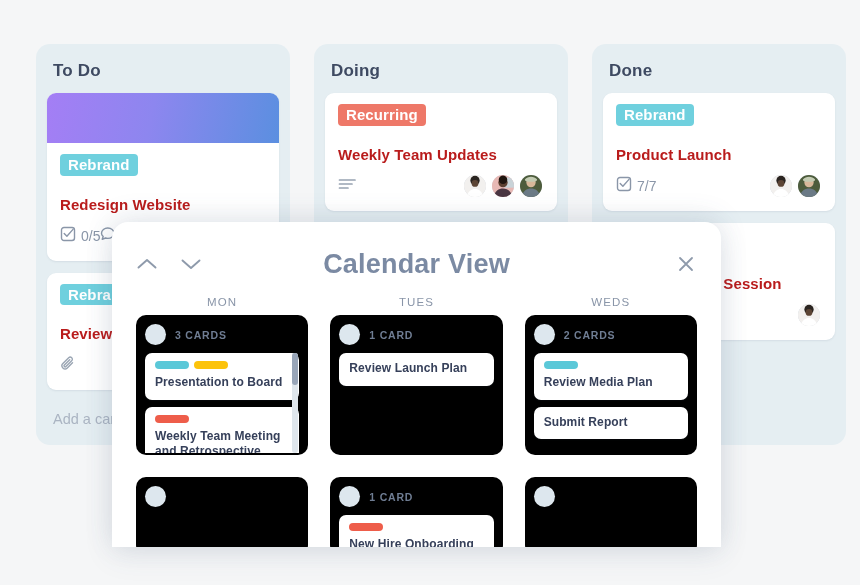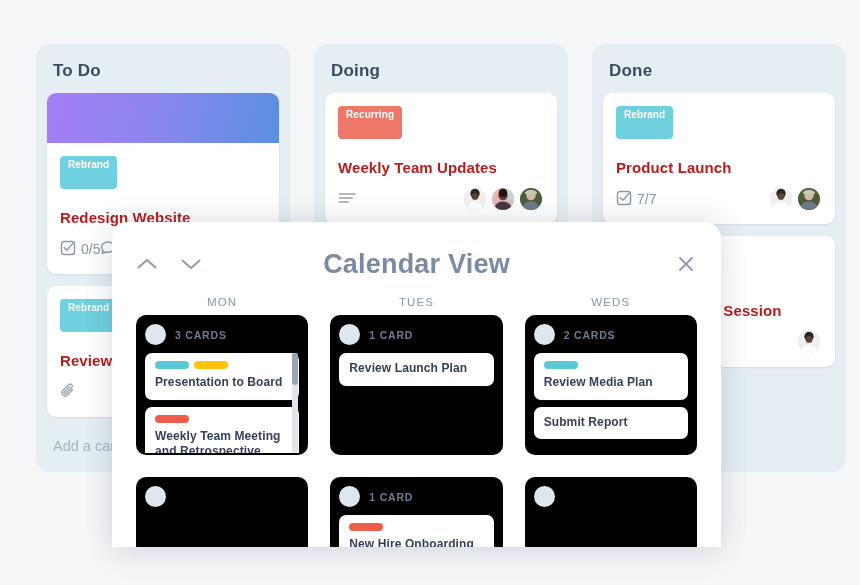"Recurring" .badge { font-size: 10px -> 15px; padding: 3px 8px 19px 8px -> 3px 8px 2px 8px }
